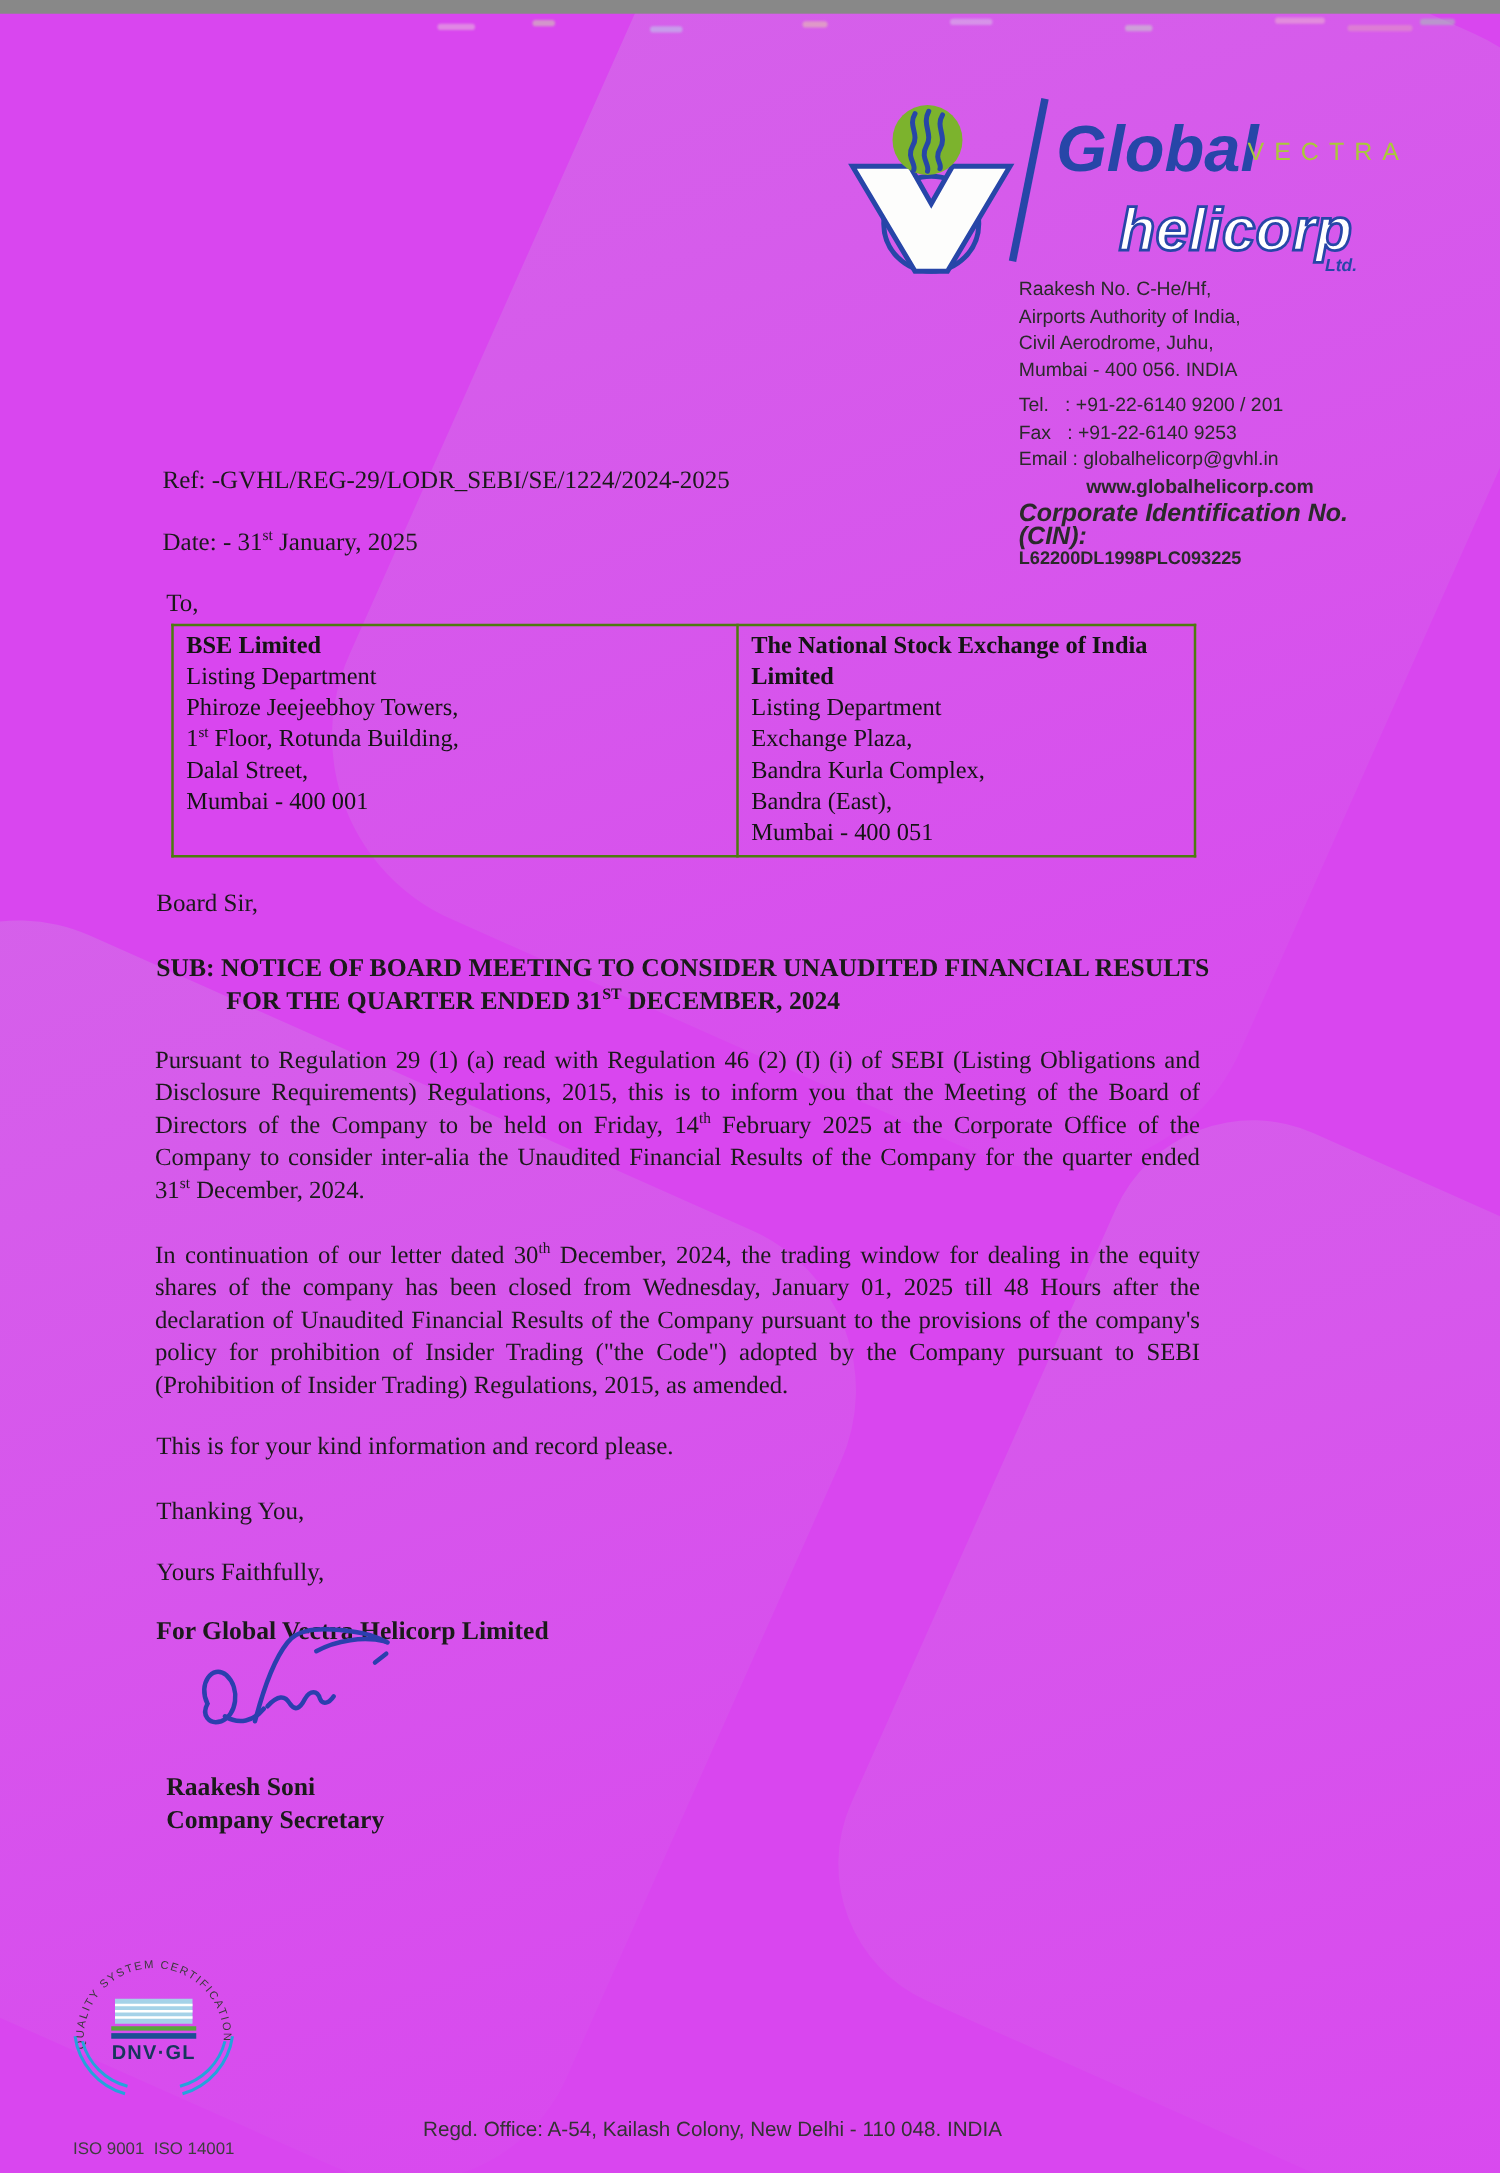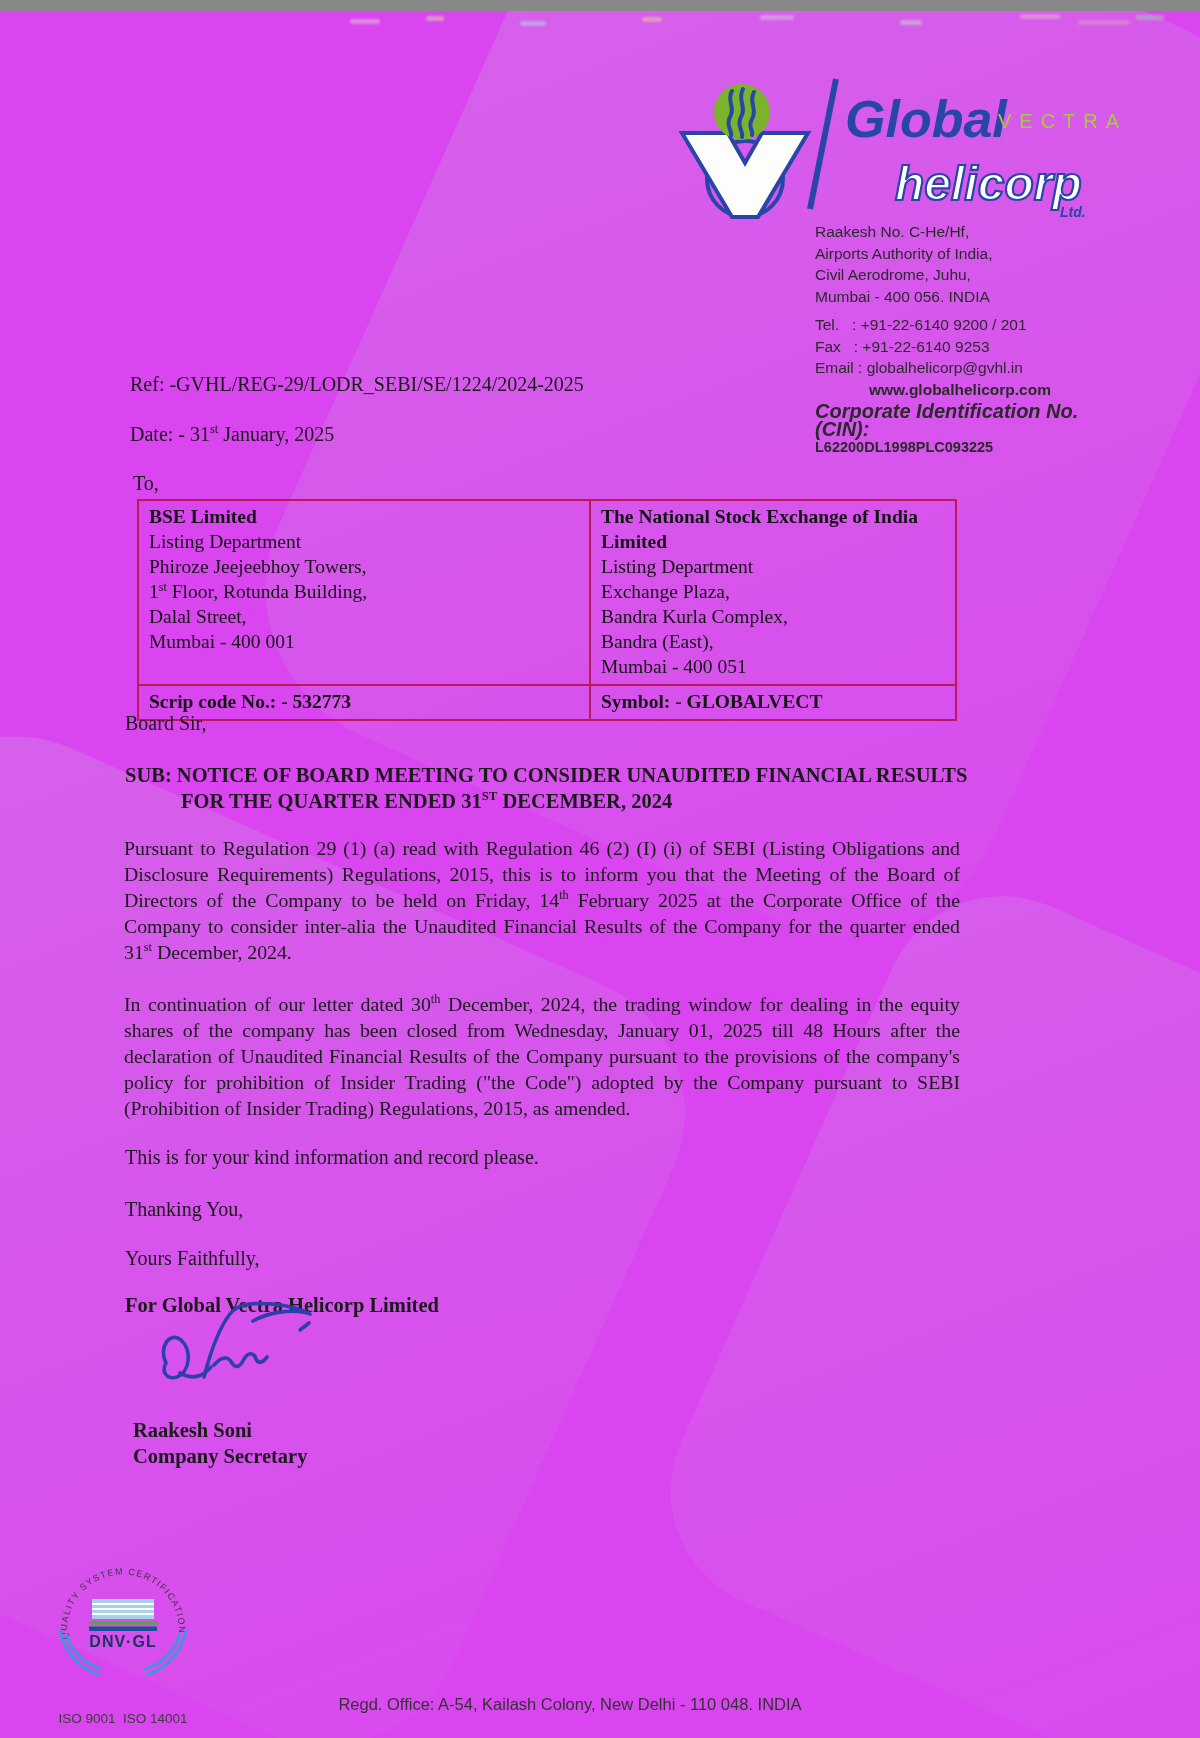"BSE Limited" .addr-table td { border: 2px solid #be185d -> 2px solid #4d7c0f }
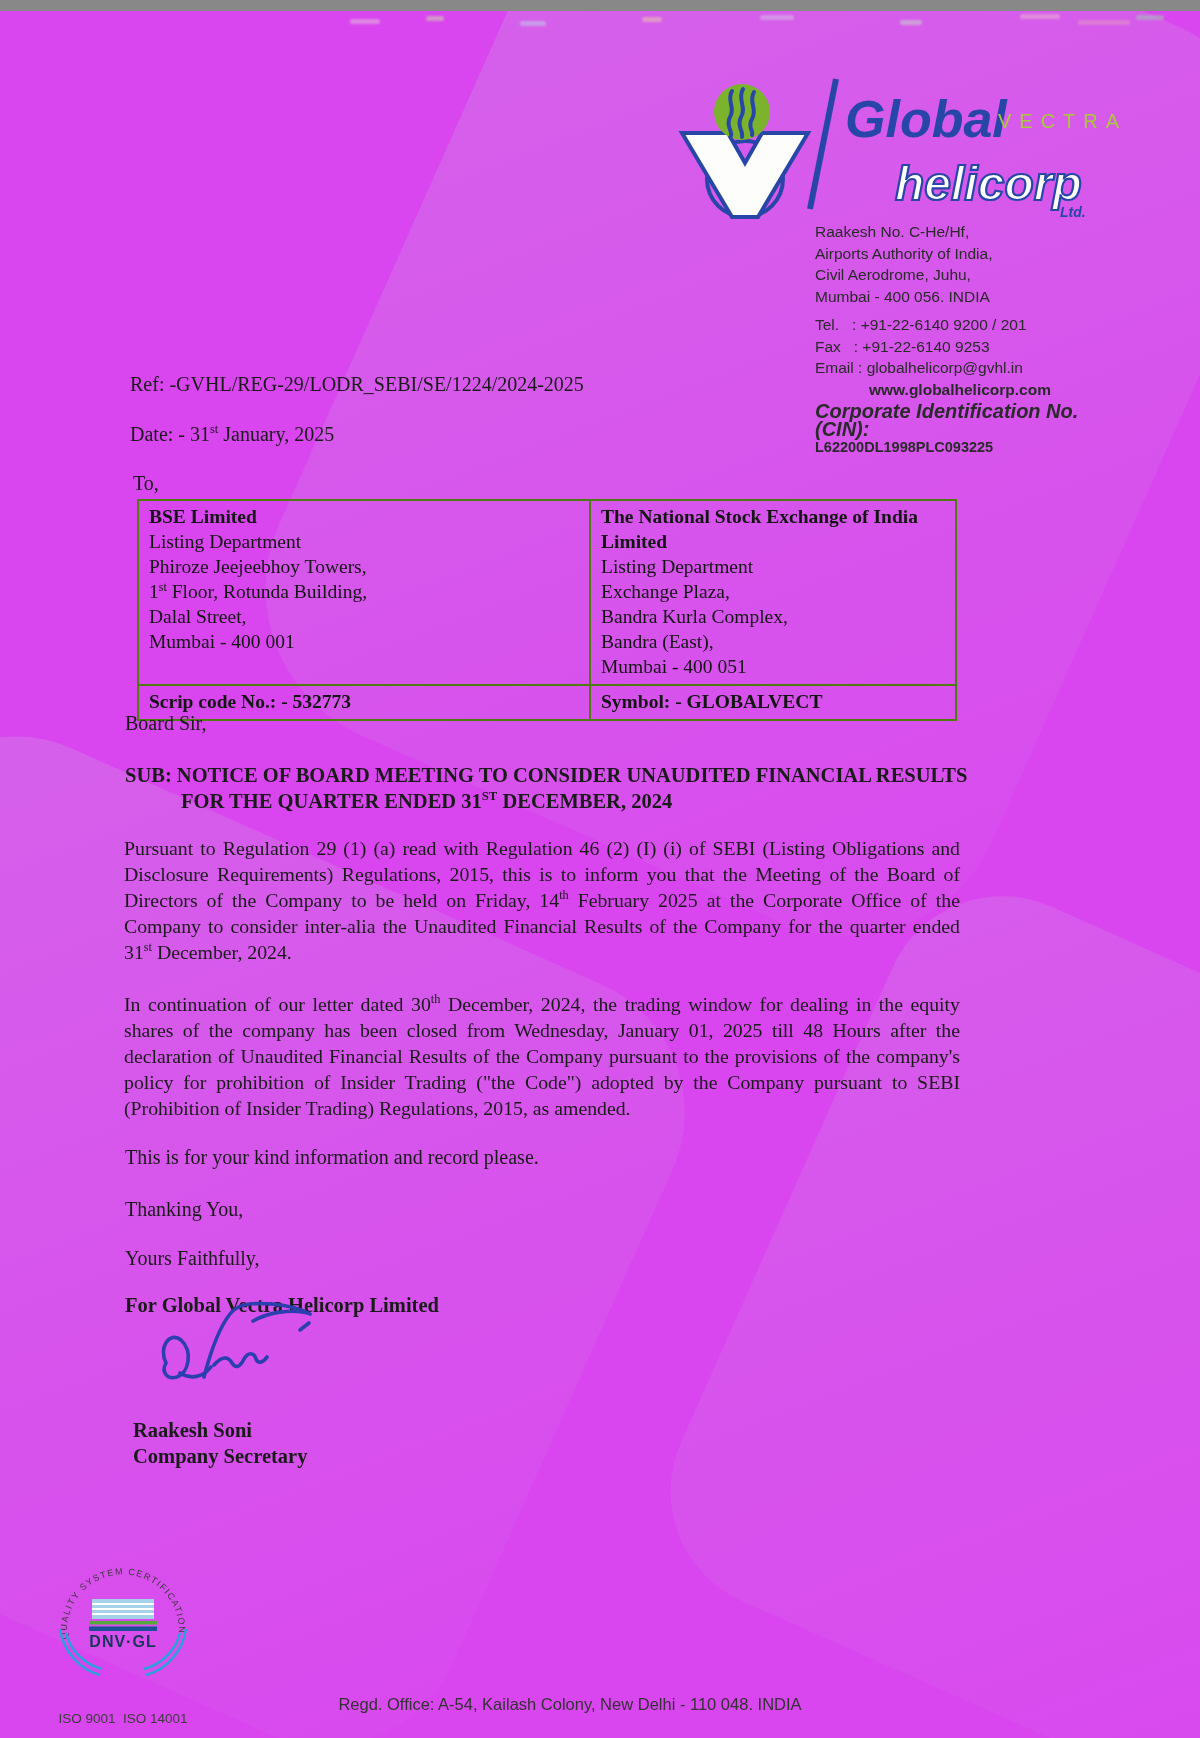"Scrip code No.: - 532773" tr { html: <tr> <td>Scrip code No.: - 532773</td> <td>Symbol: - GLOBALVECT</td> </tr> -> none }
